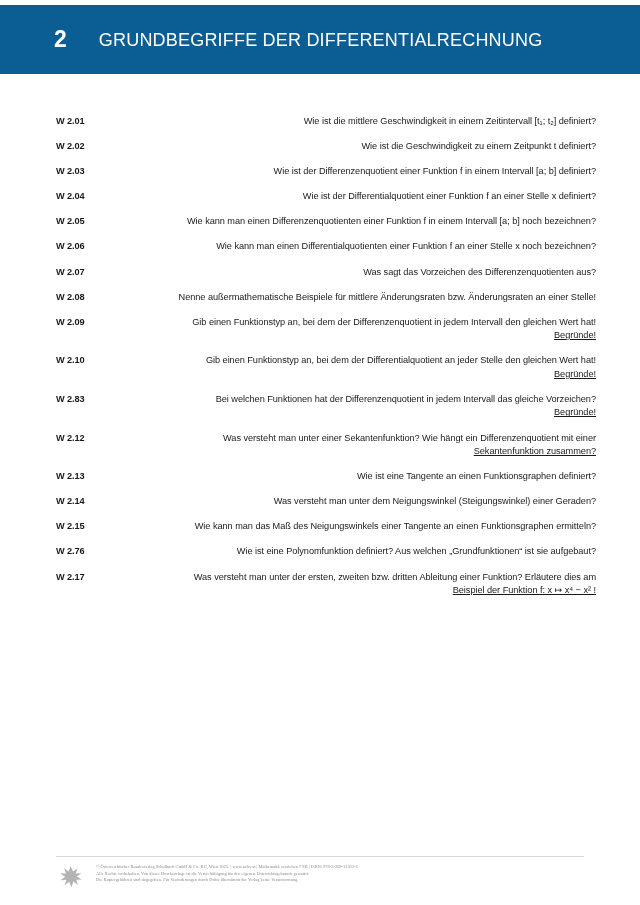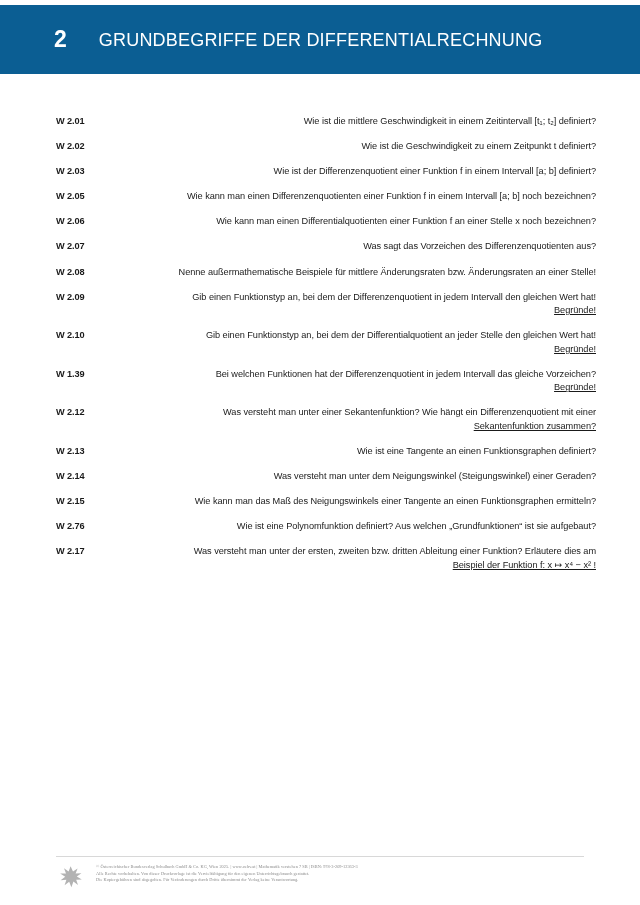"W 2.04" div.question-row { html: none -> <div> <div>W 2.04</div> <div><span>Wie ist der Differentialquotient einer Funktion f an einer Stelle x definiert?</span></div> </div> }
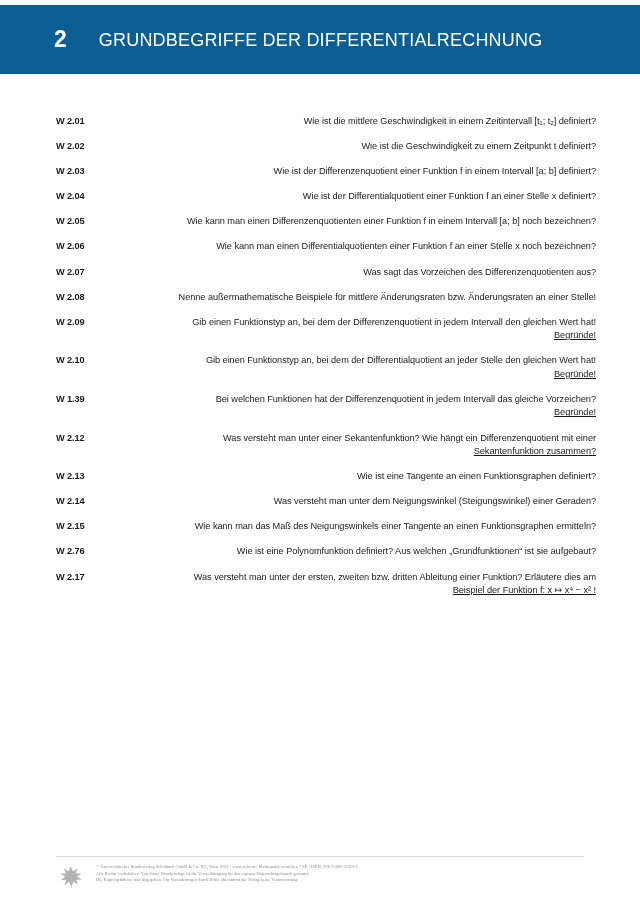"W 1.39" div.question-code { text: 1.39 -> 2.83 }
